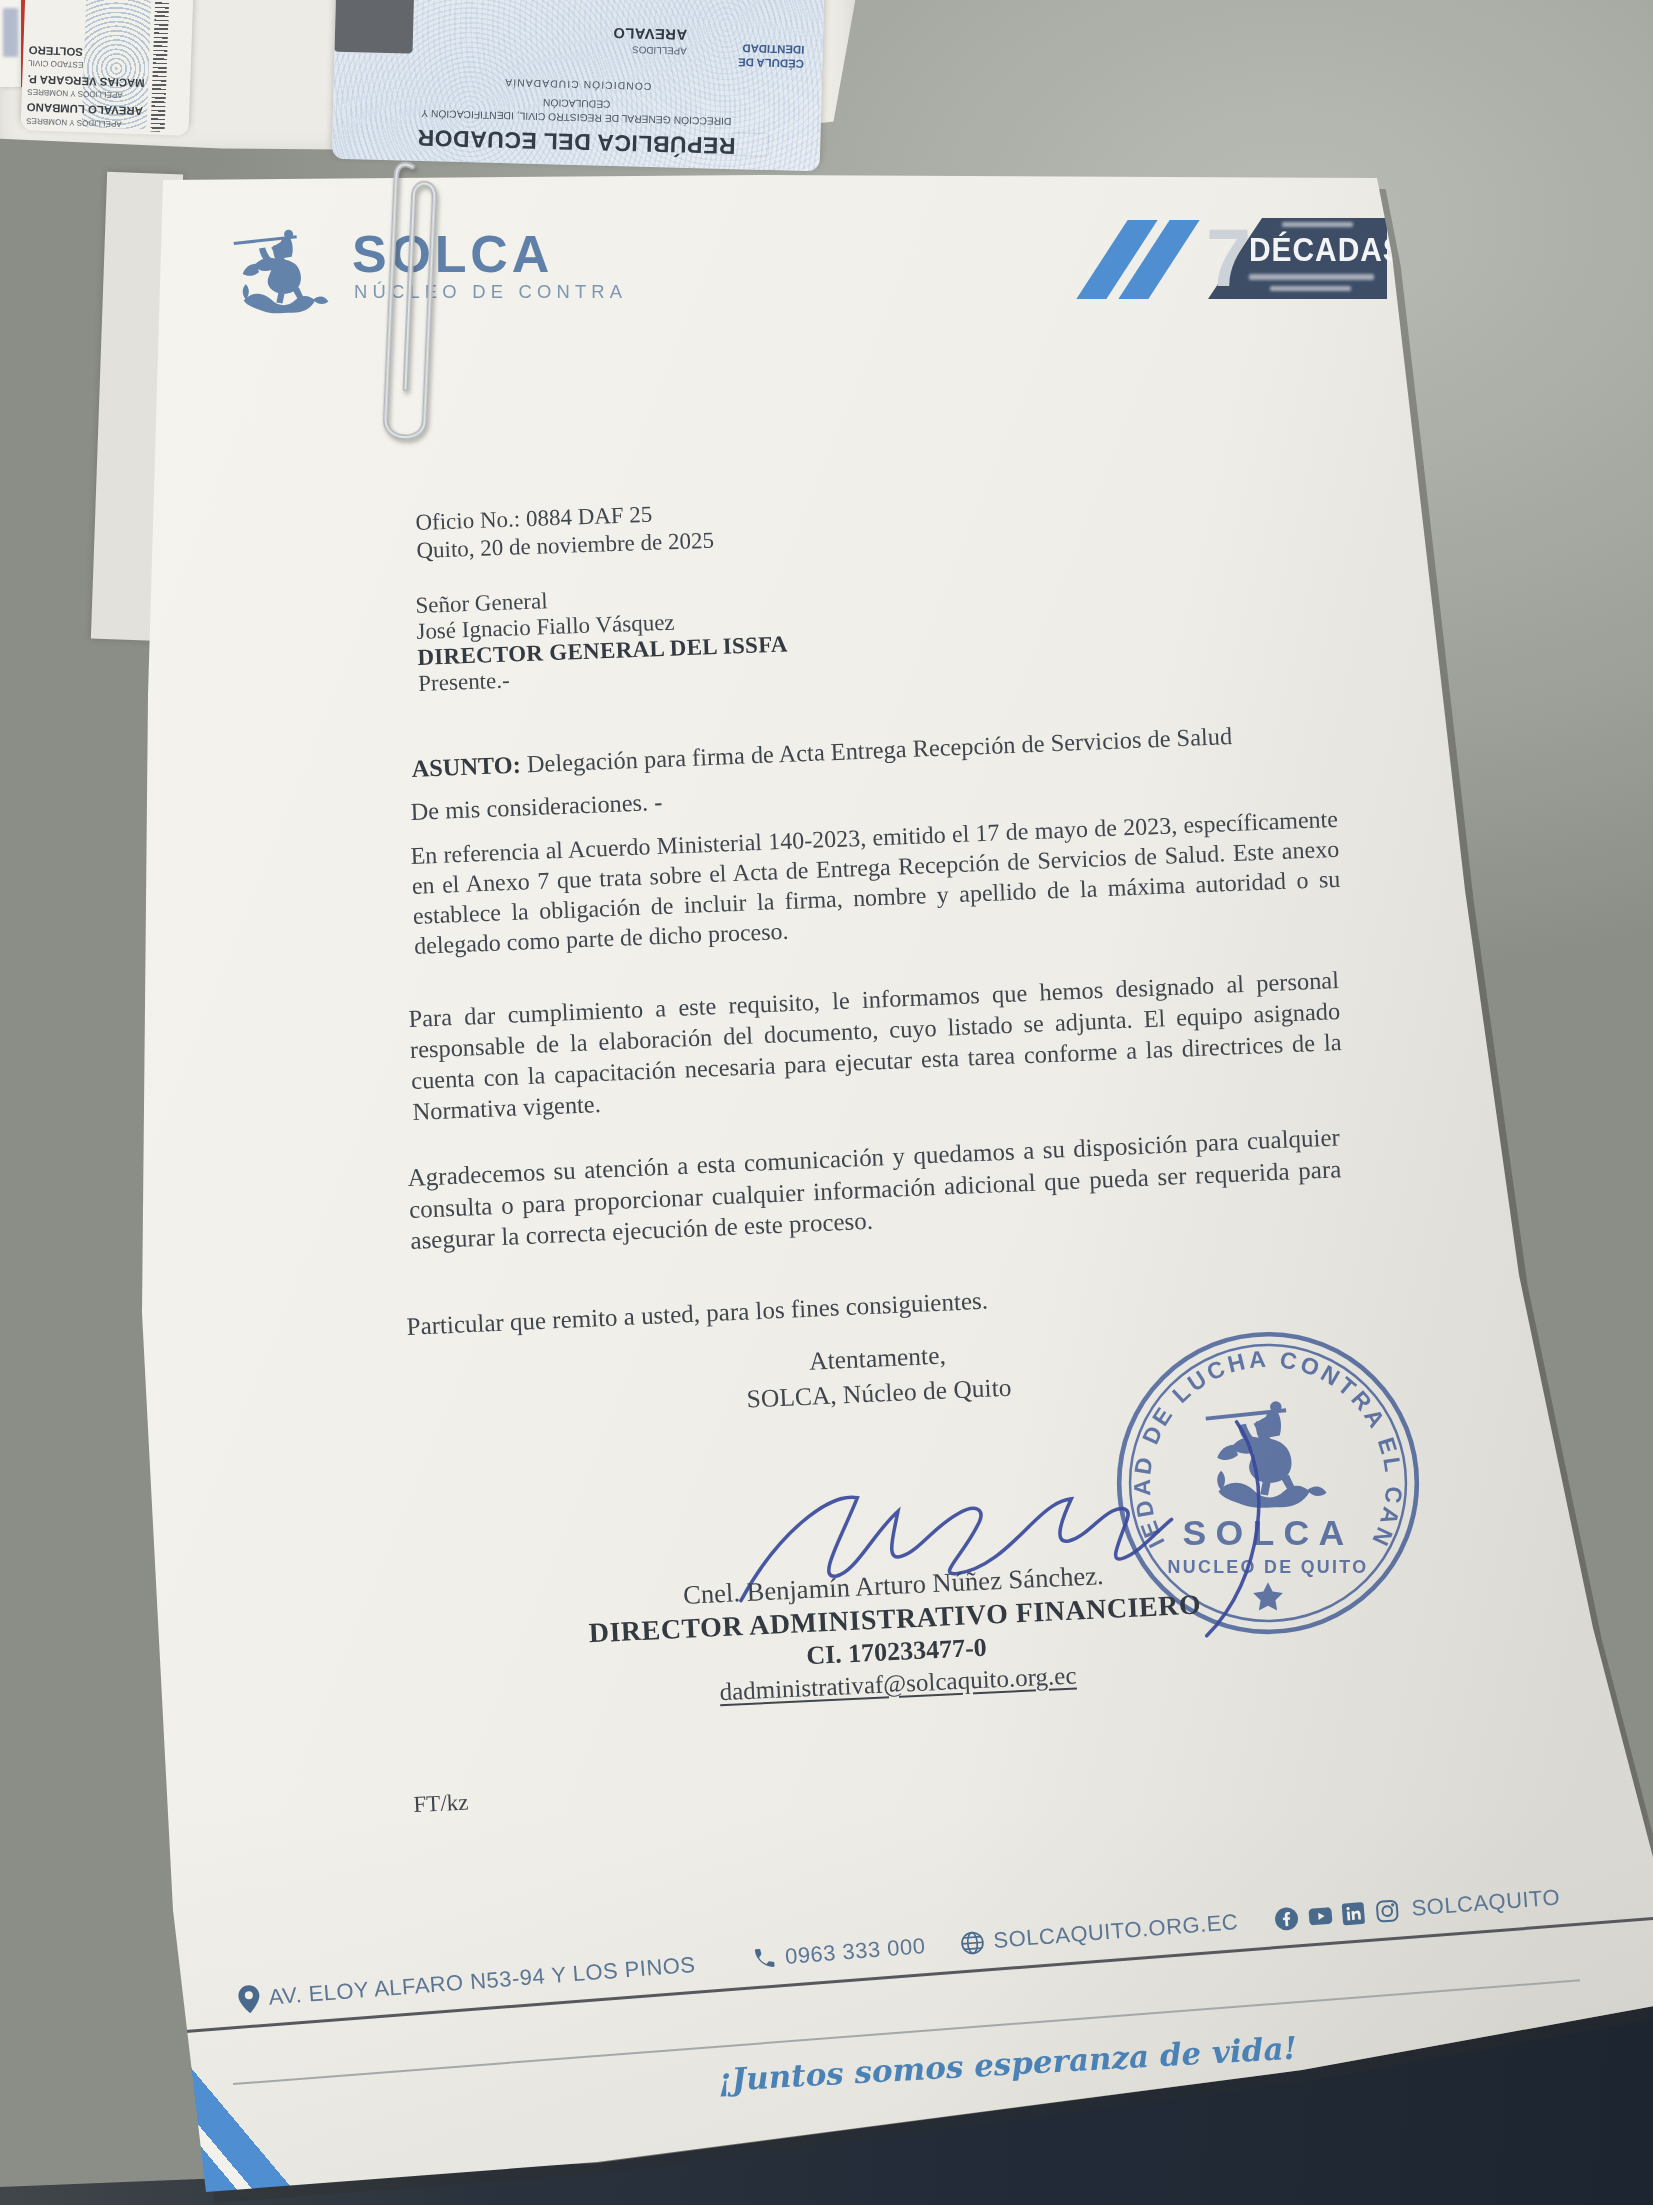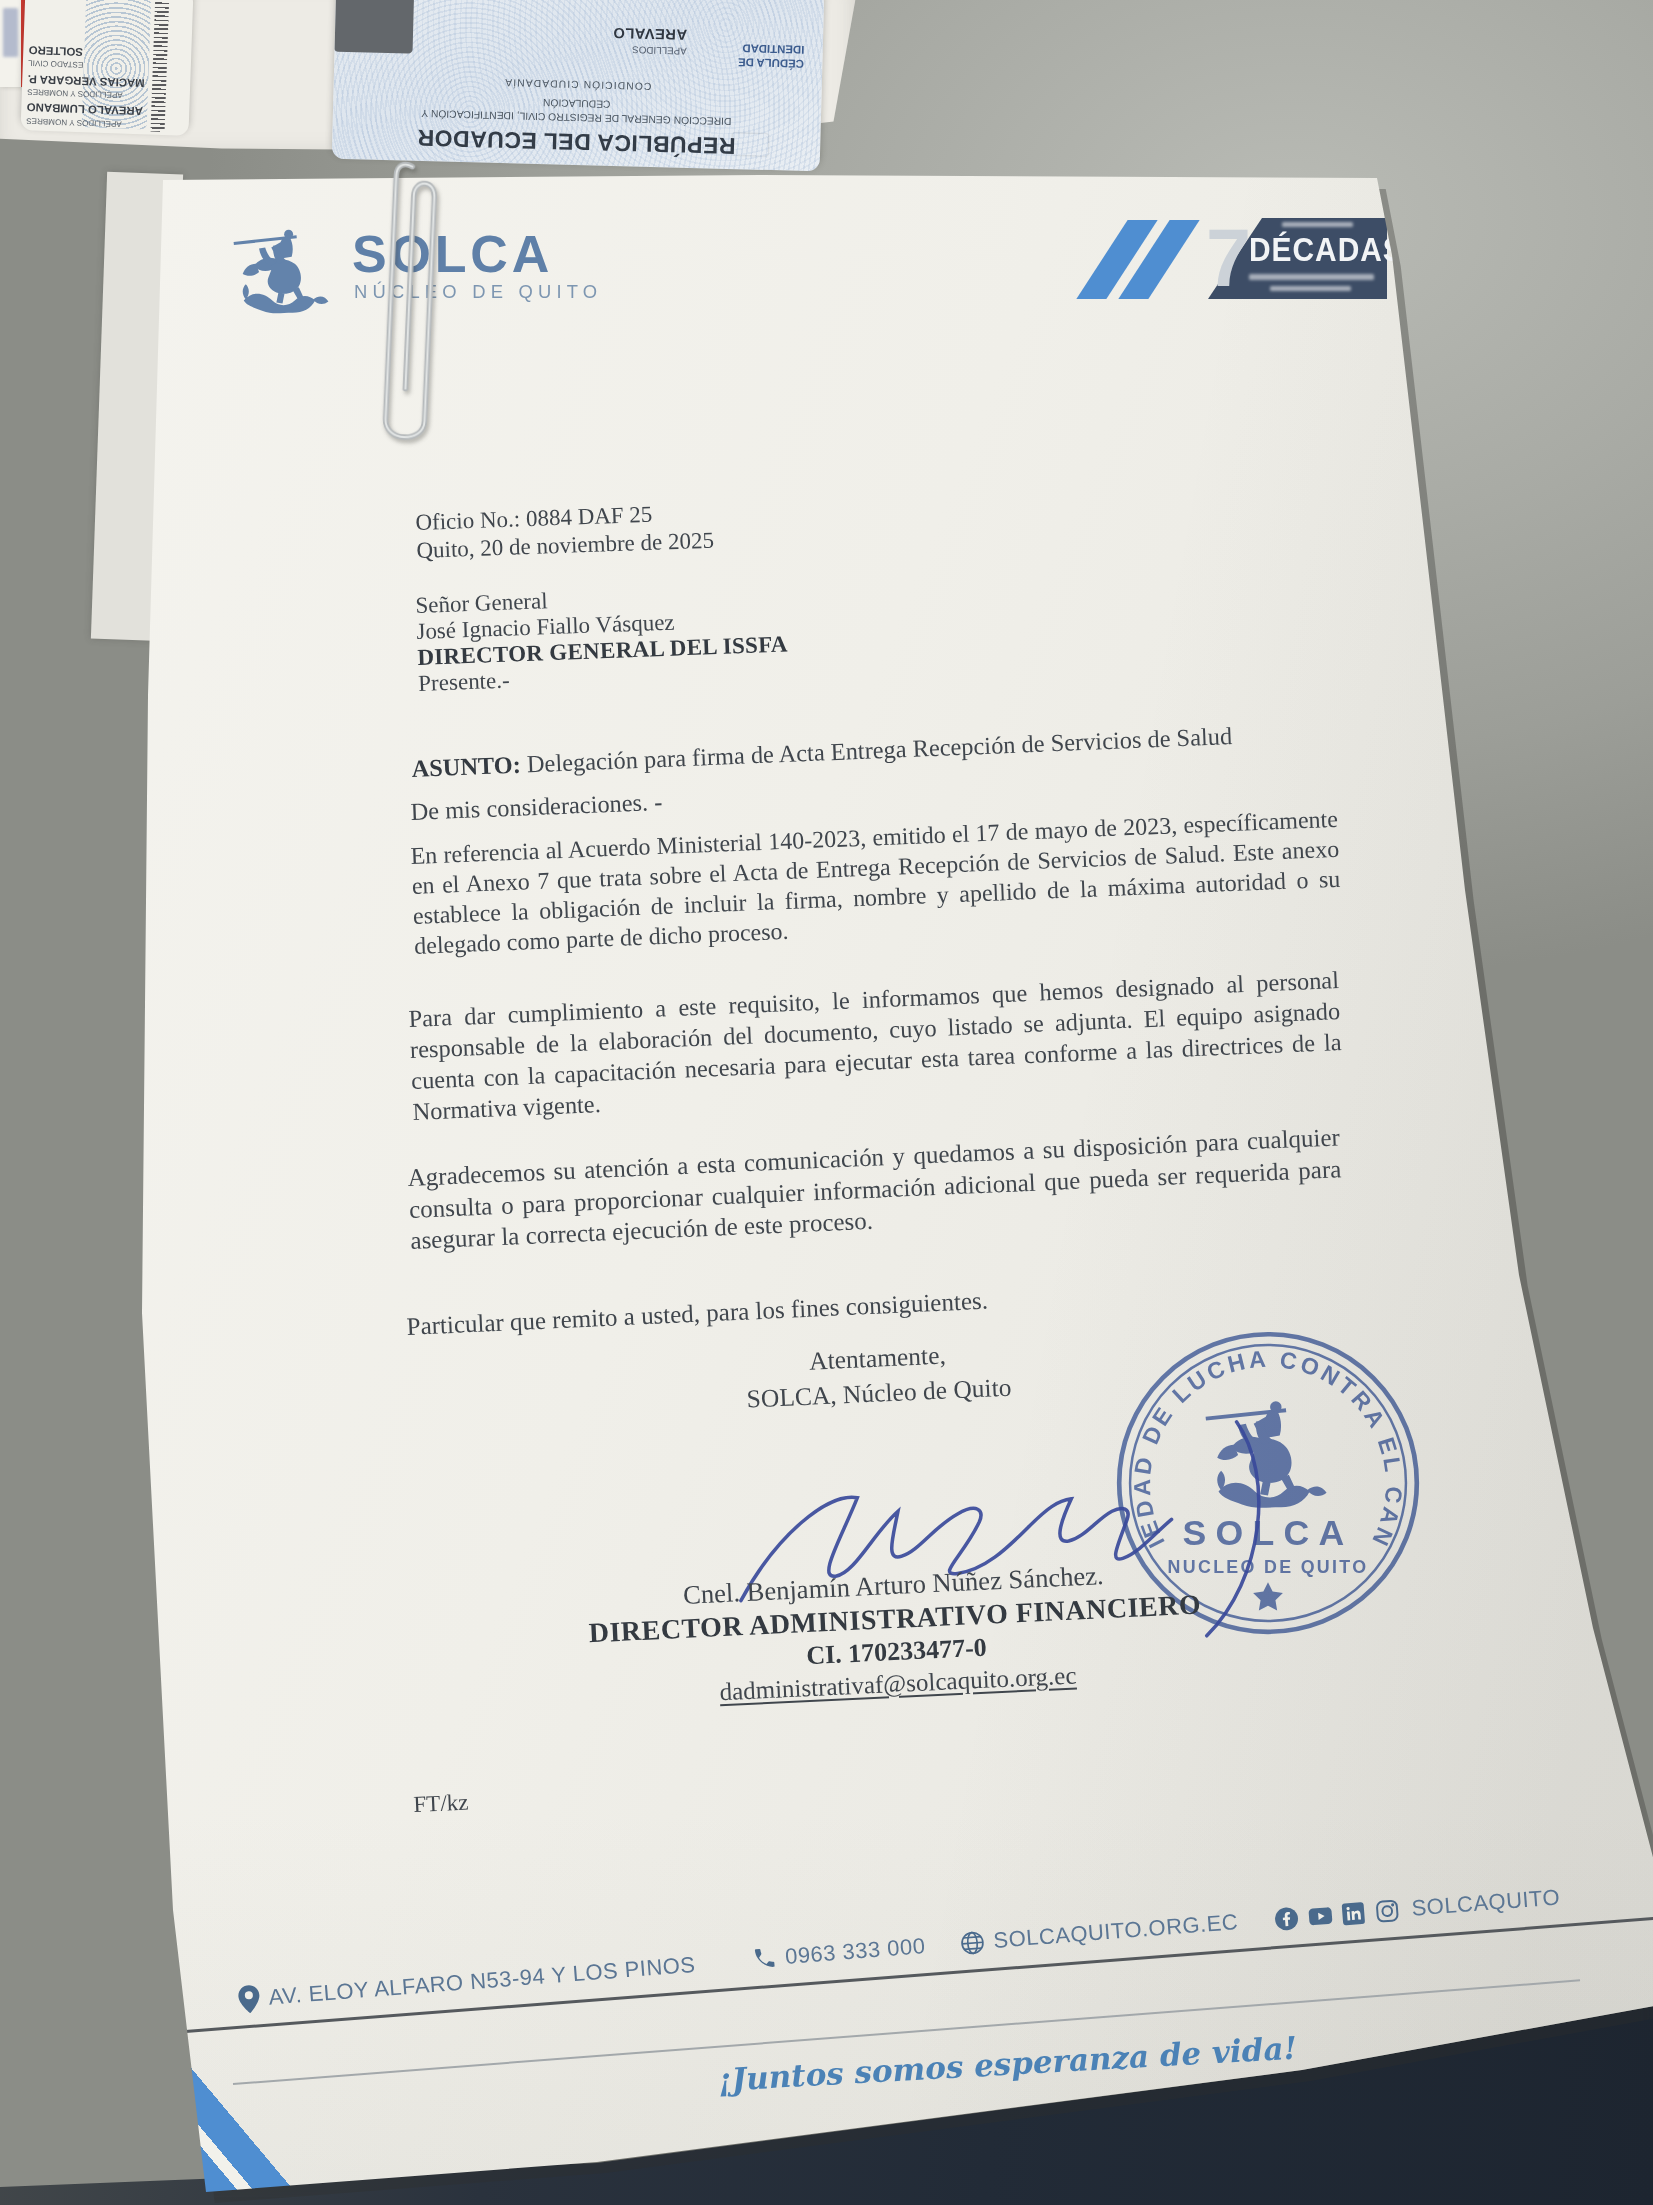"NÚCLEO DE QUITO" div.abs { text: QUITO -> CONTRA }
